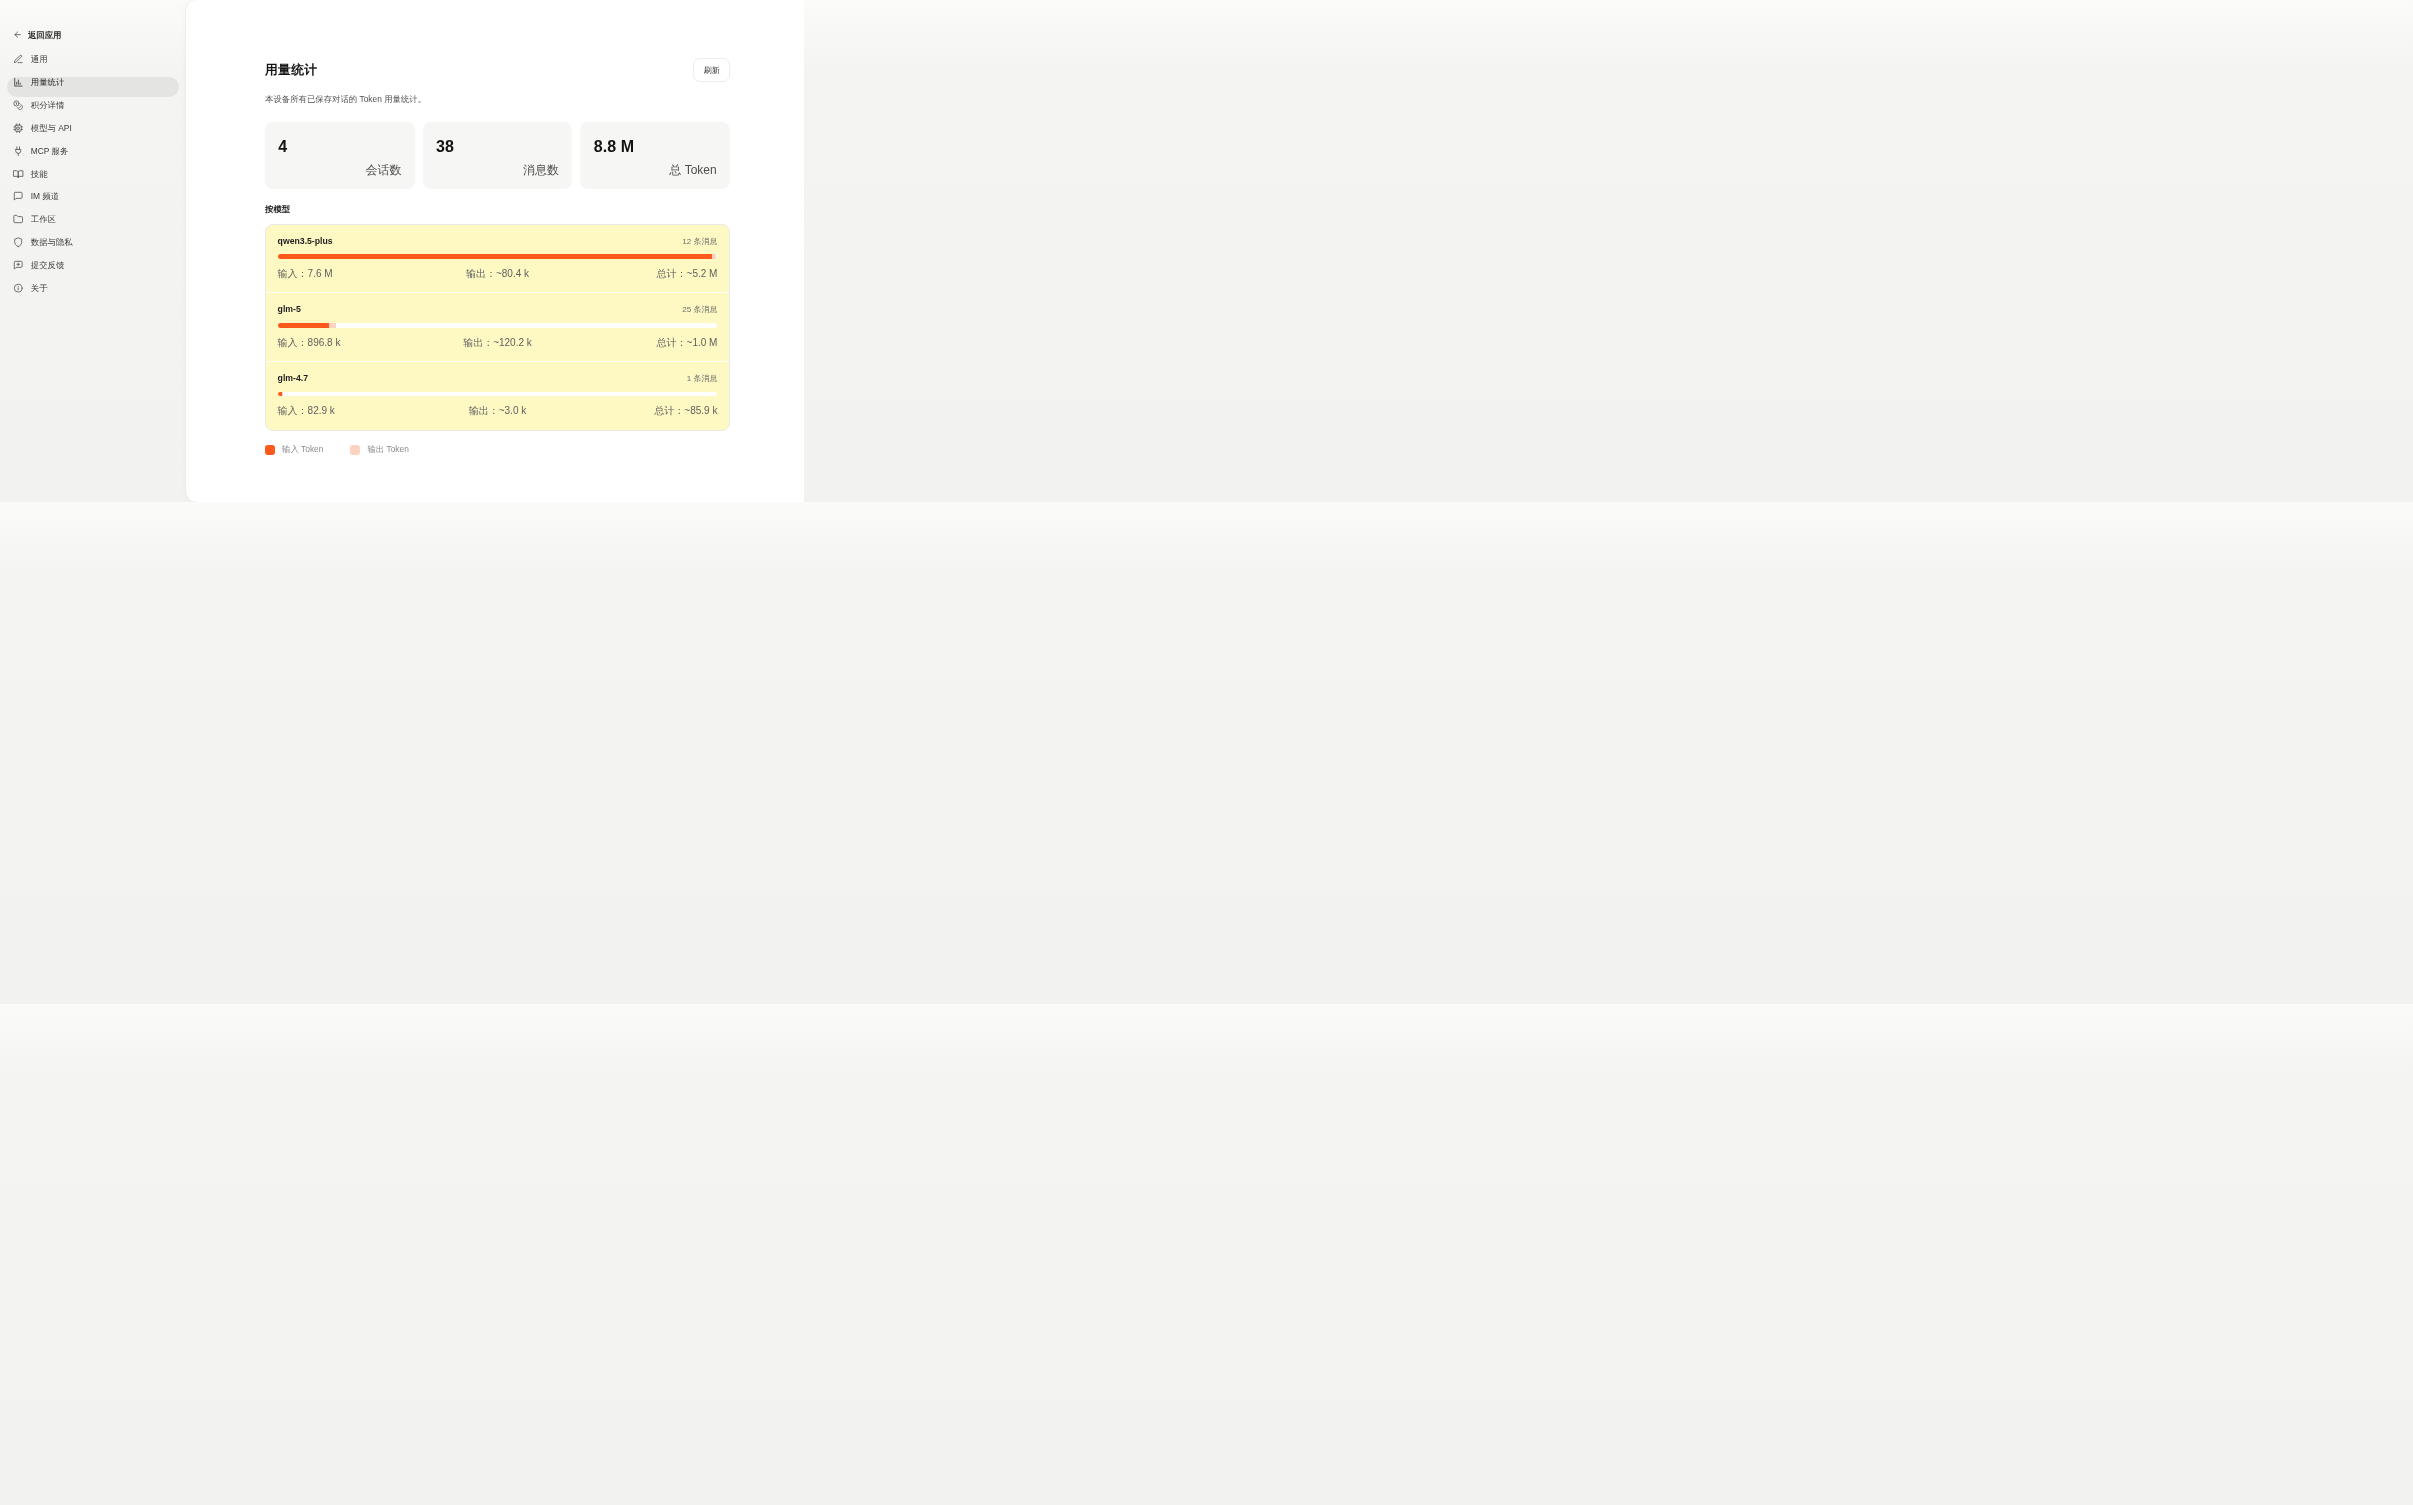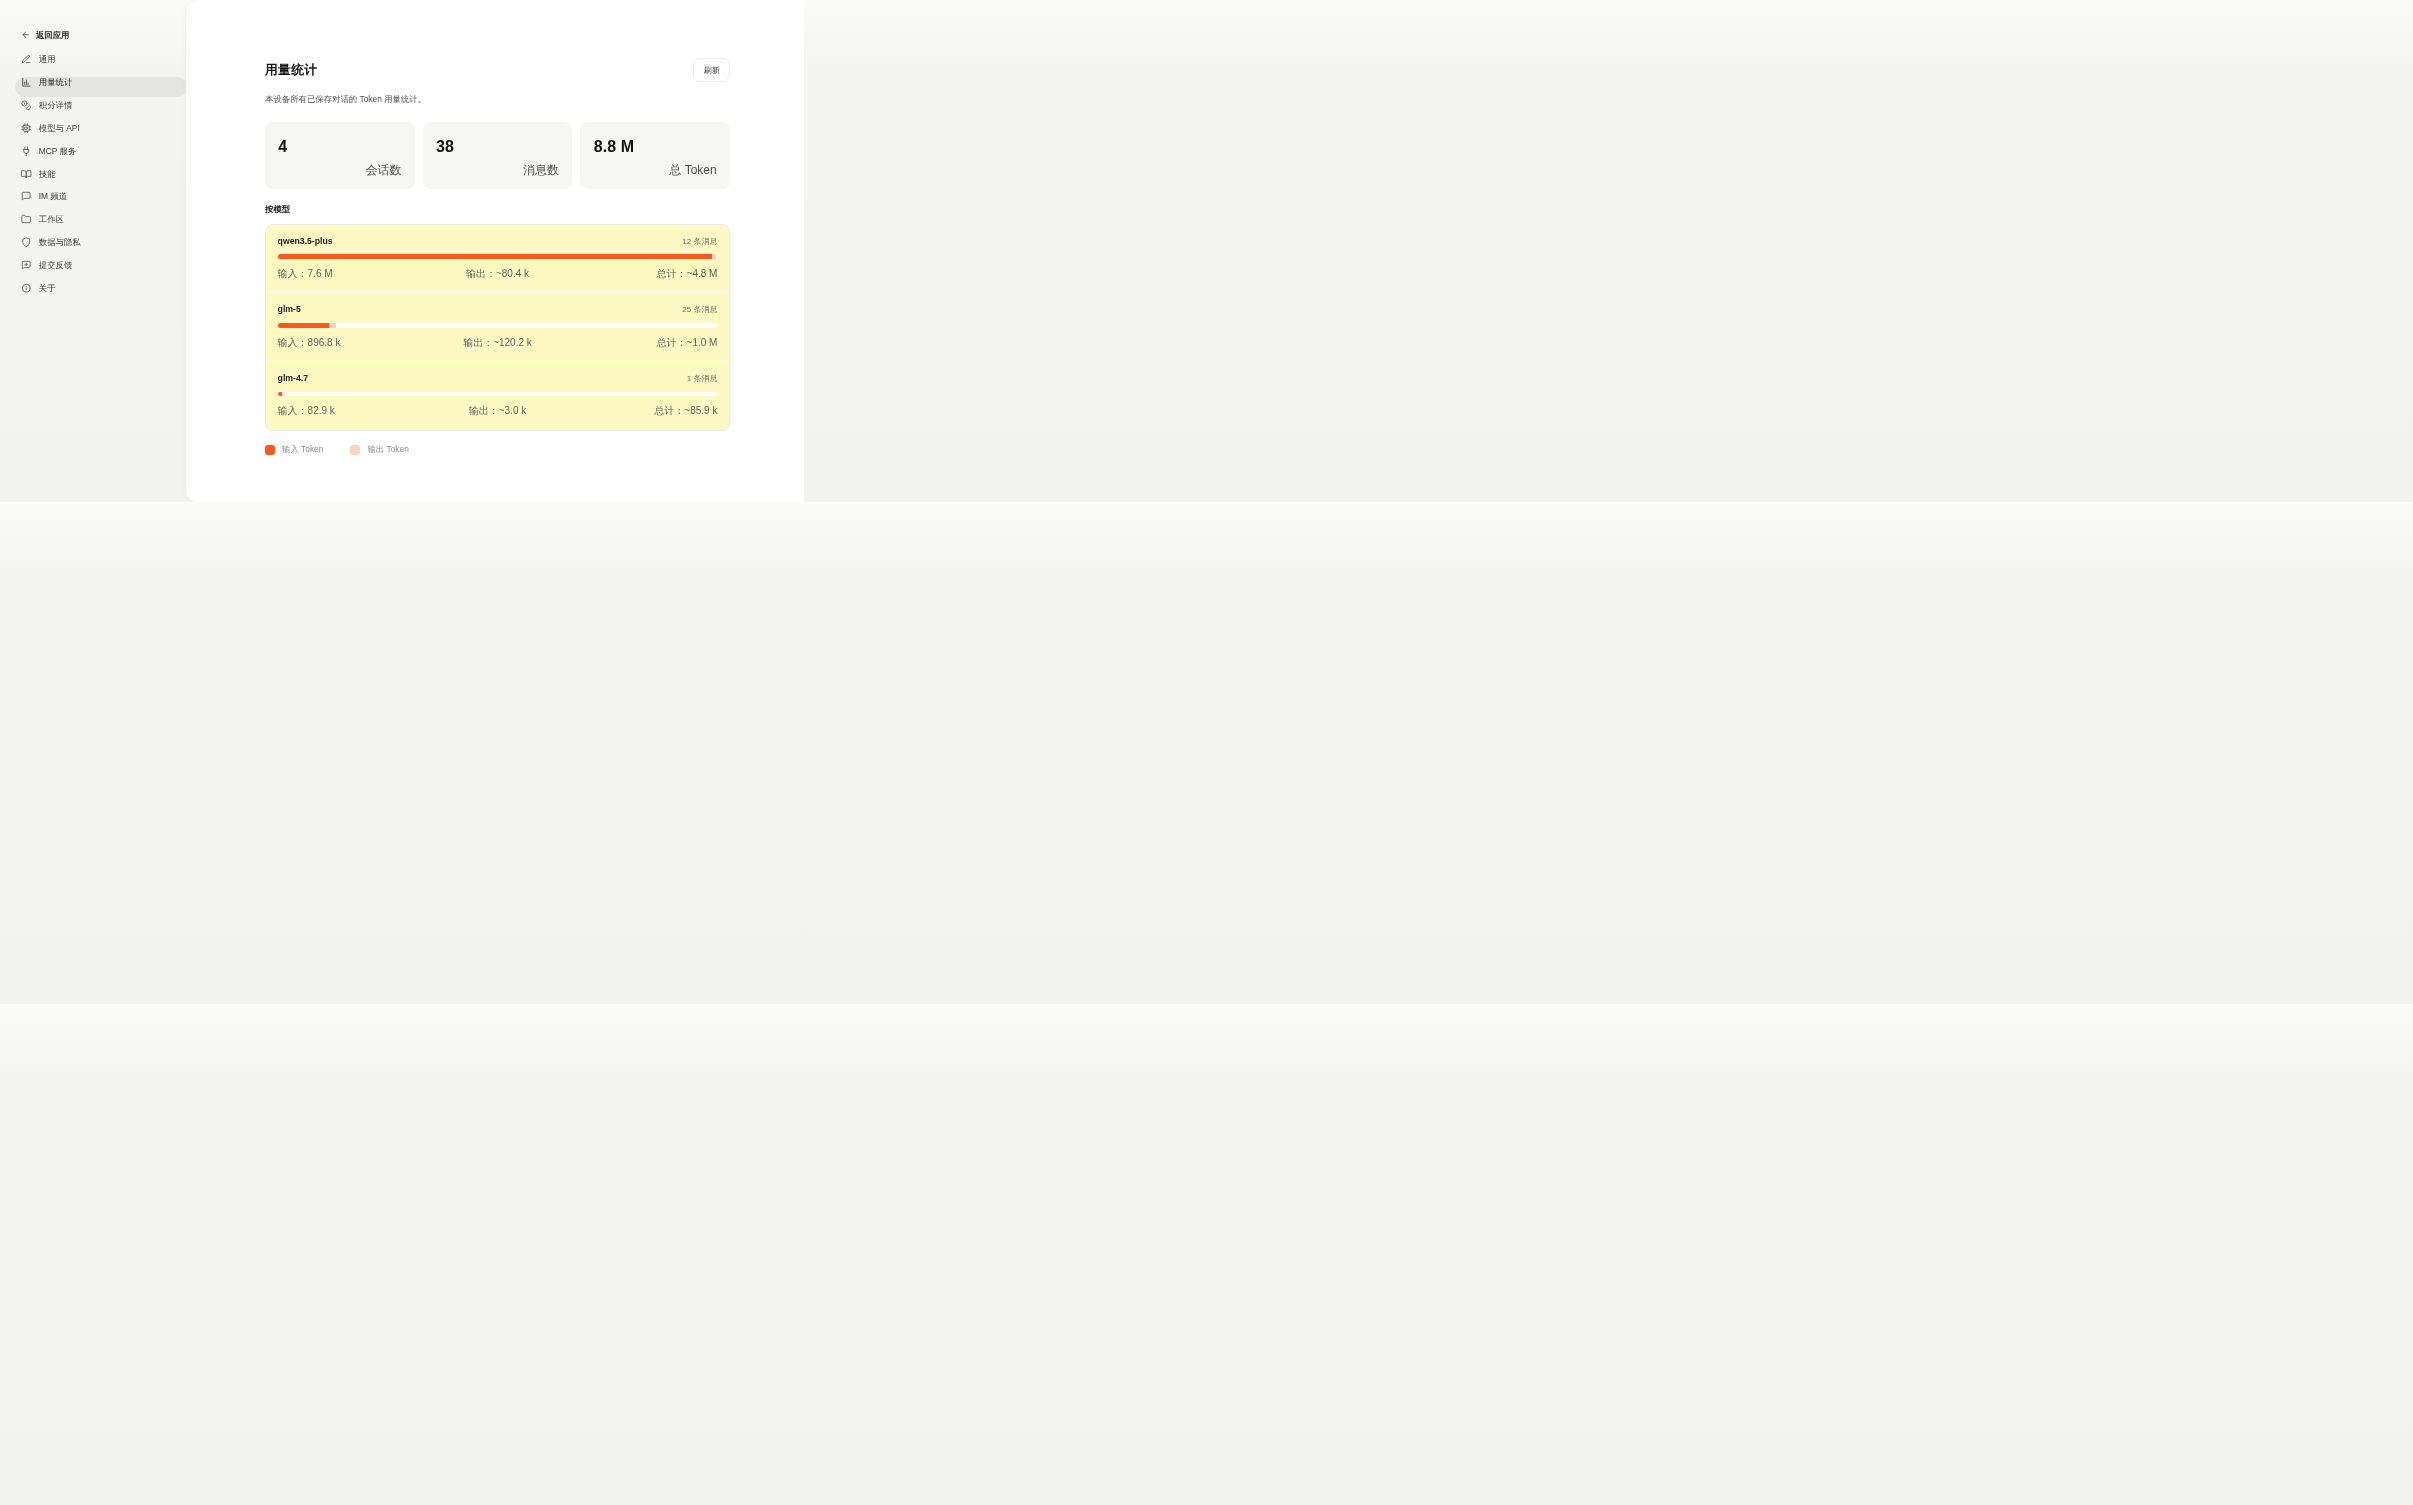"返回应用" .sidebar { left: 8px -> 0 }
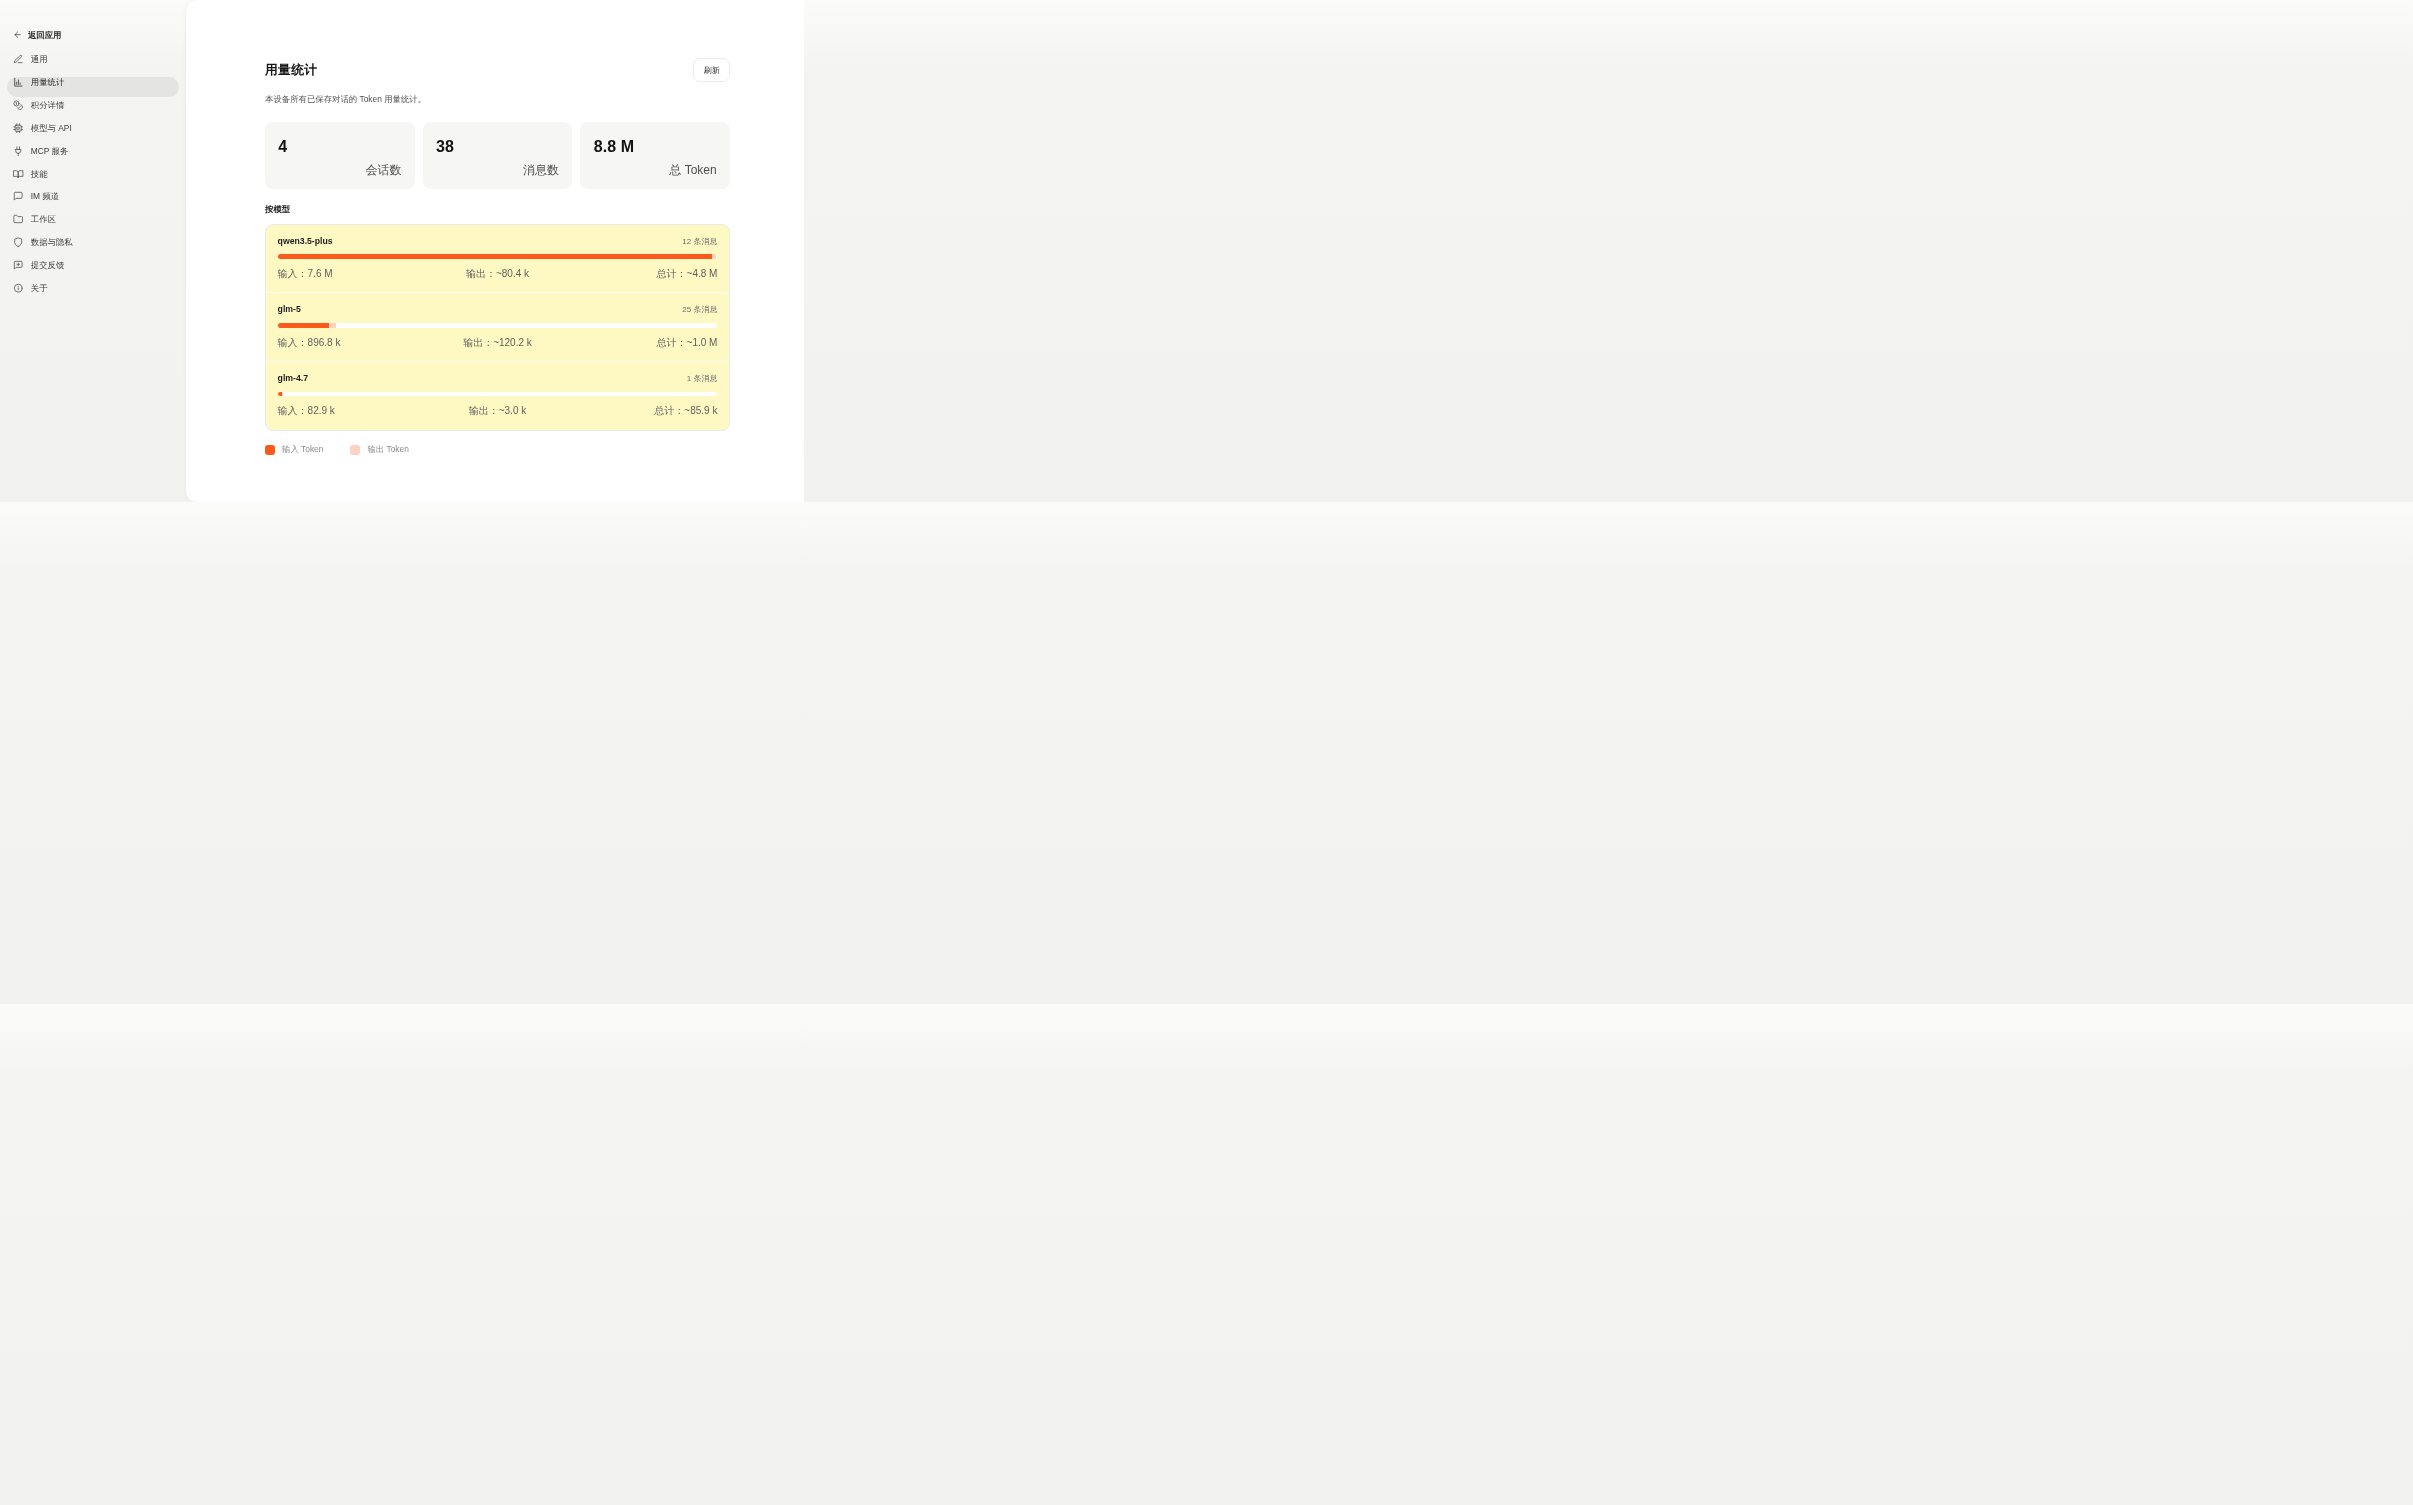"总计：~4.8 M" span.r { text: 4.8 -> 5.2 }
